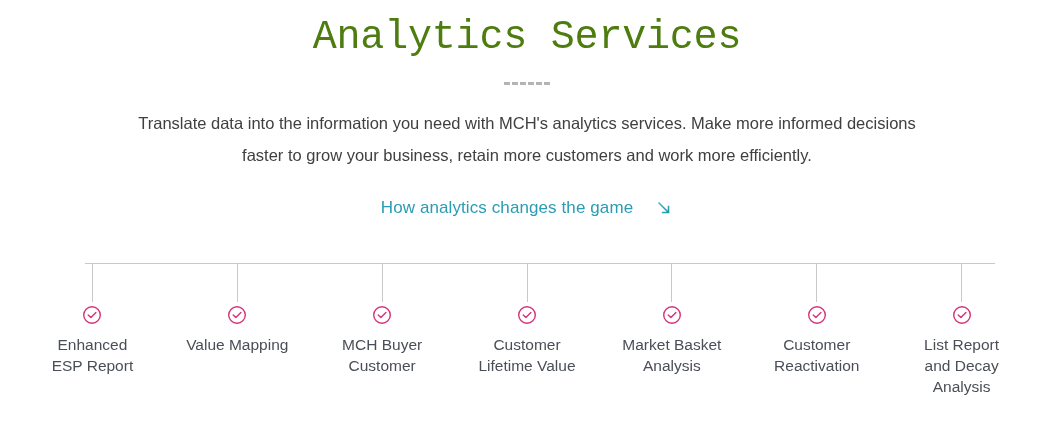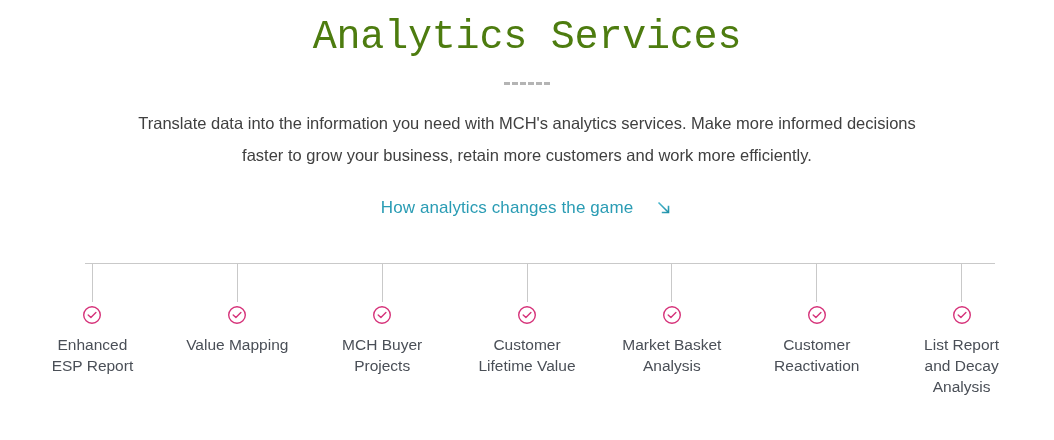"MCH Buyer" div.item-label { text: Projects -> Customer }
